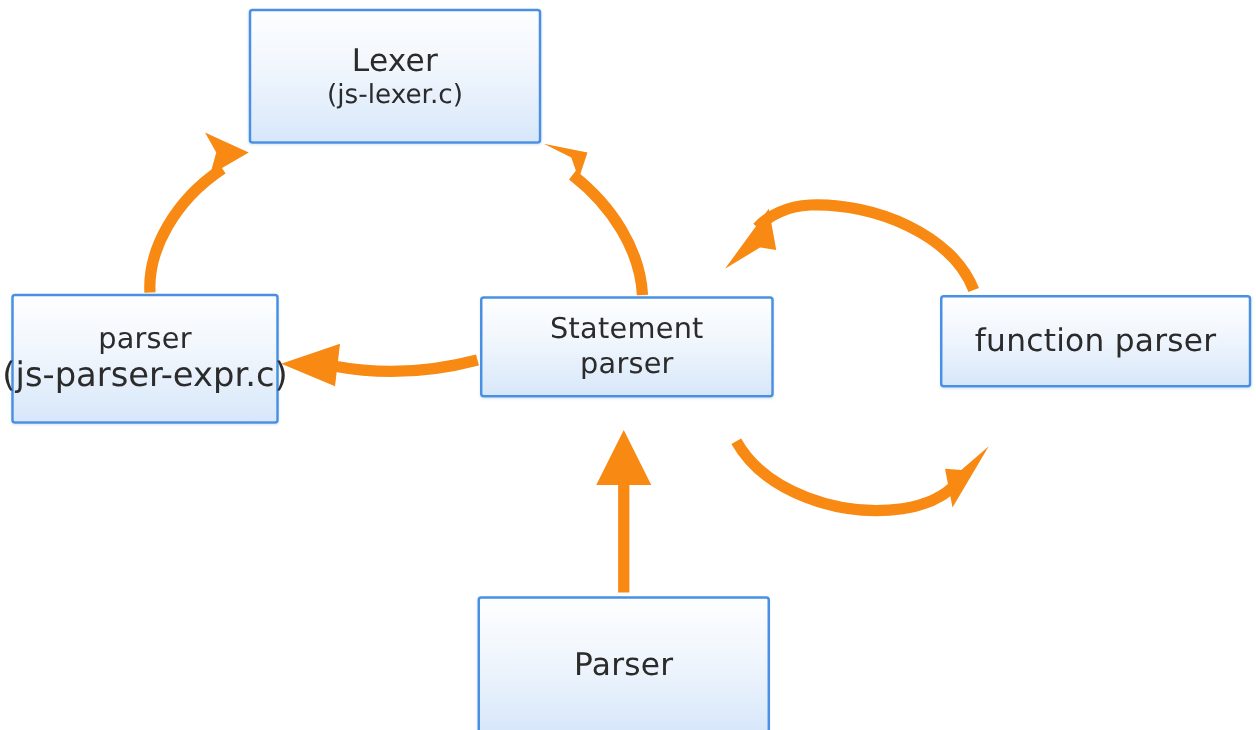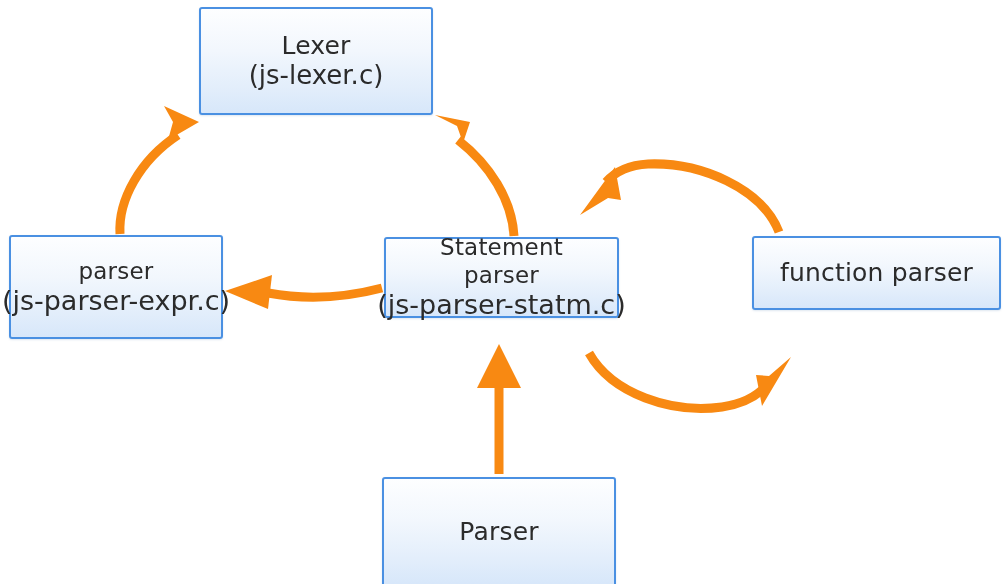"(js-lexer.c)" .node .subtitle { font-size: 26px -> 21px }
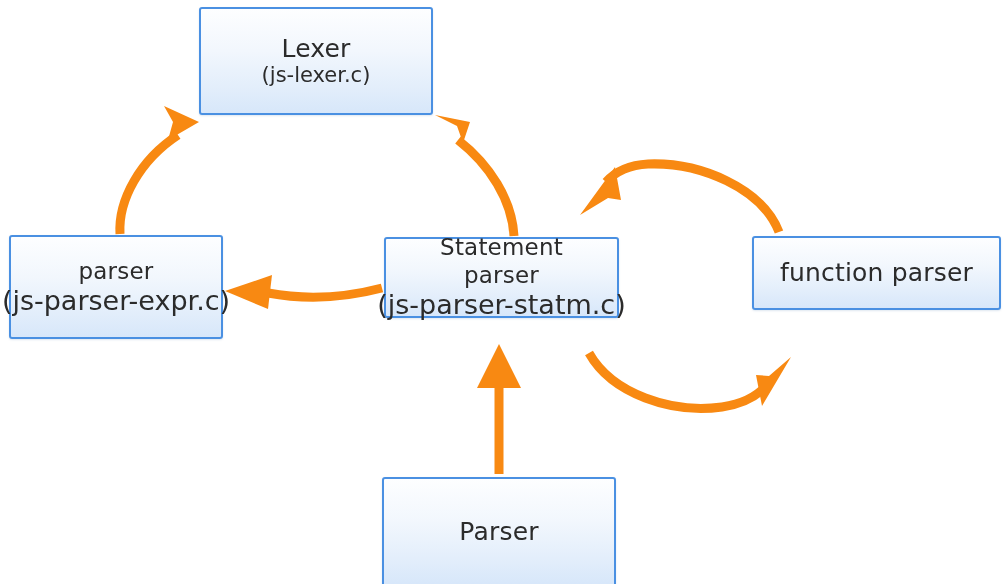"(js-parser-statm.c)" span.subtitle { html: <span>(js-parser-statm.c)</span> -> none }
